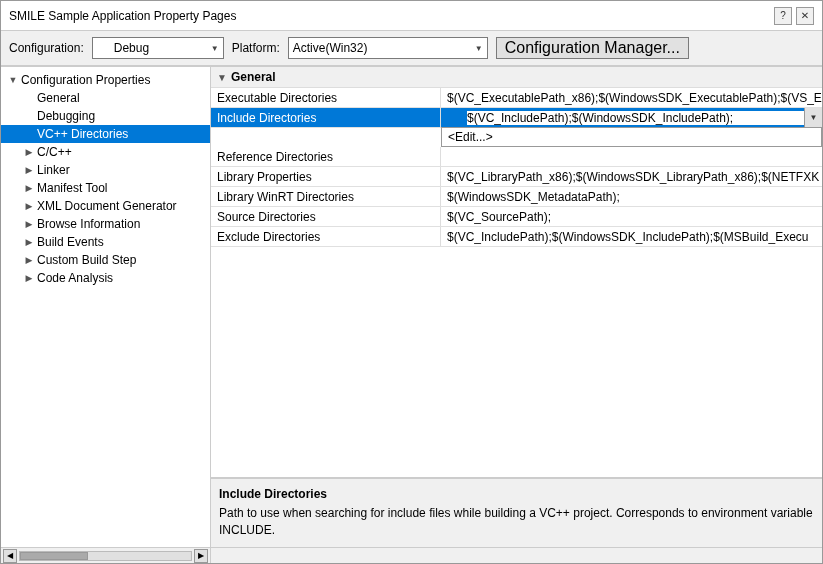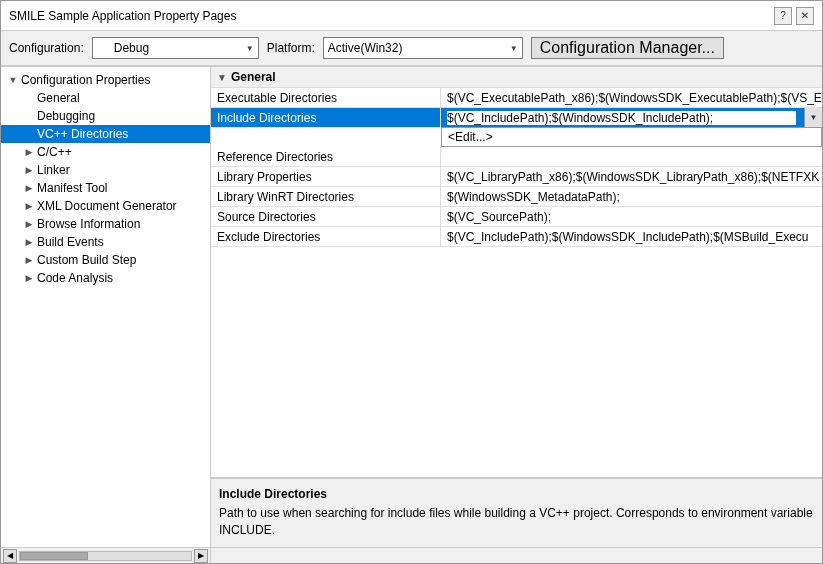"Debug" .config-combo { width: 167px -> 132px }
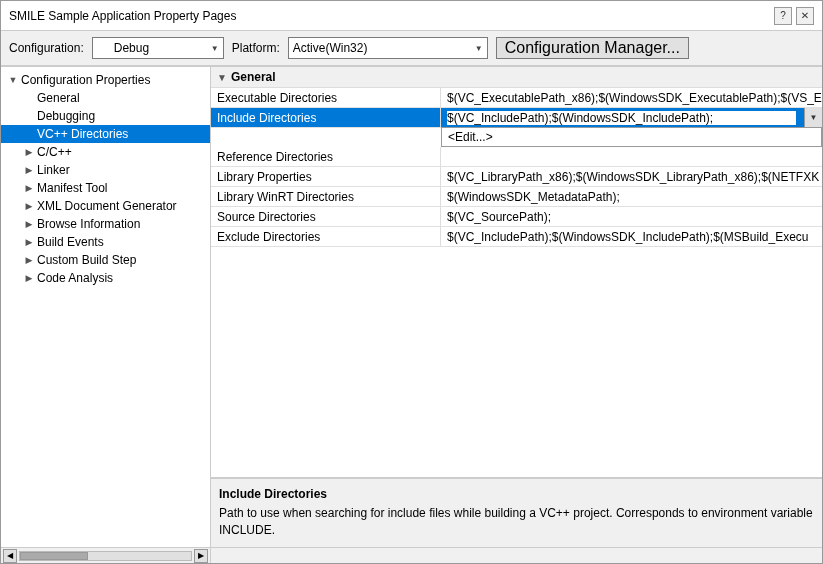"$(VC_IncludePath);$(WindowsSDK_IncludePath);" div.prop-value { justify-content: none -> flex-end }
